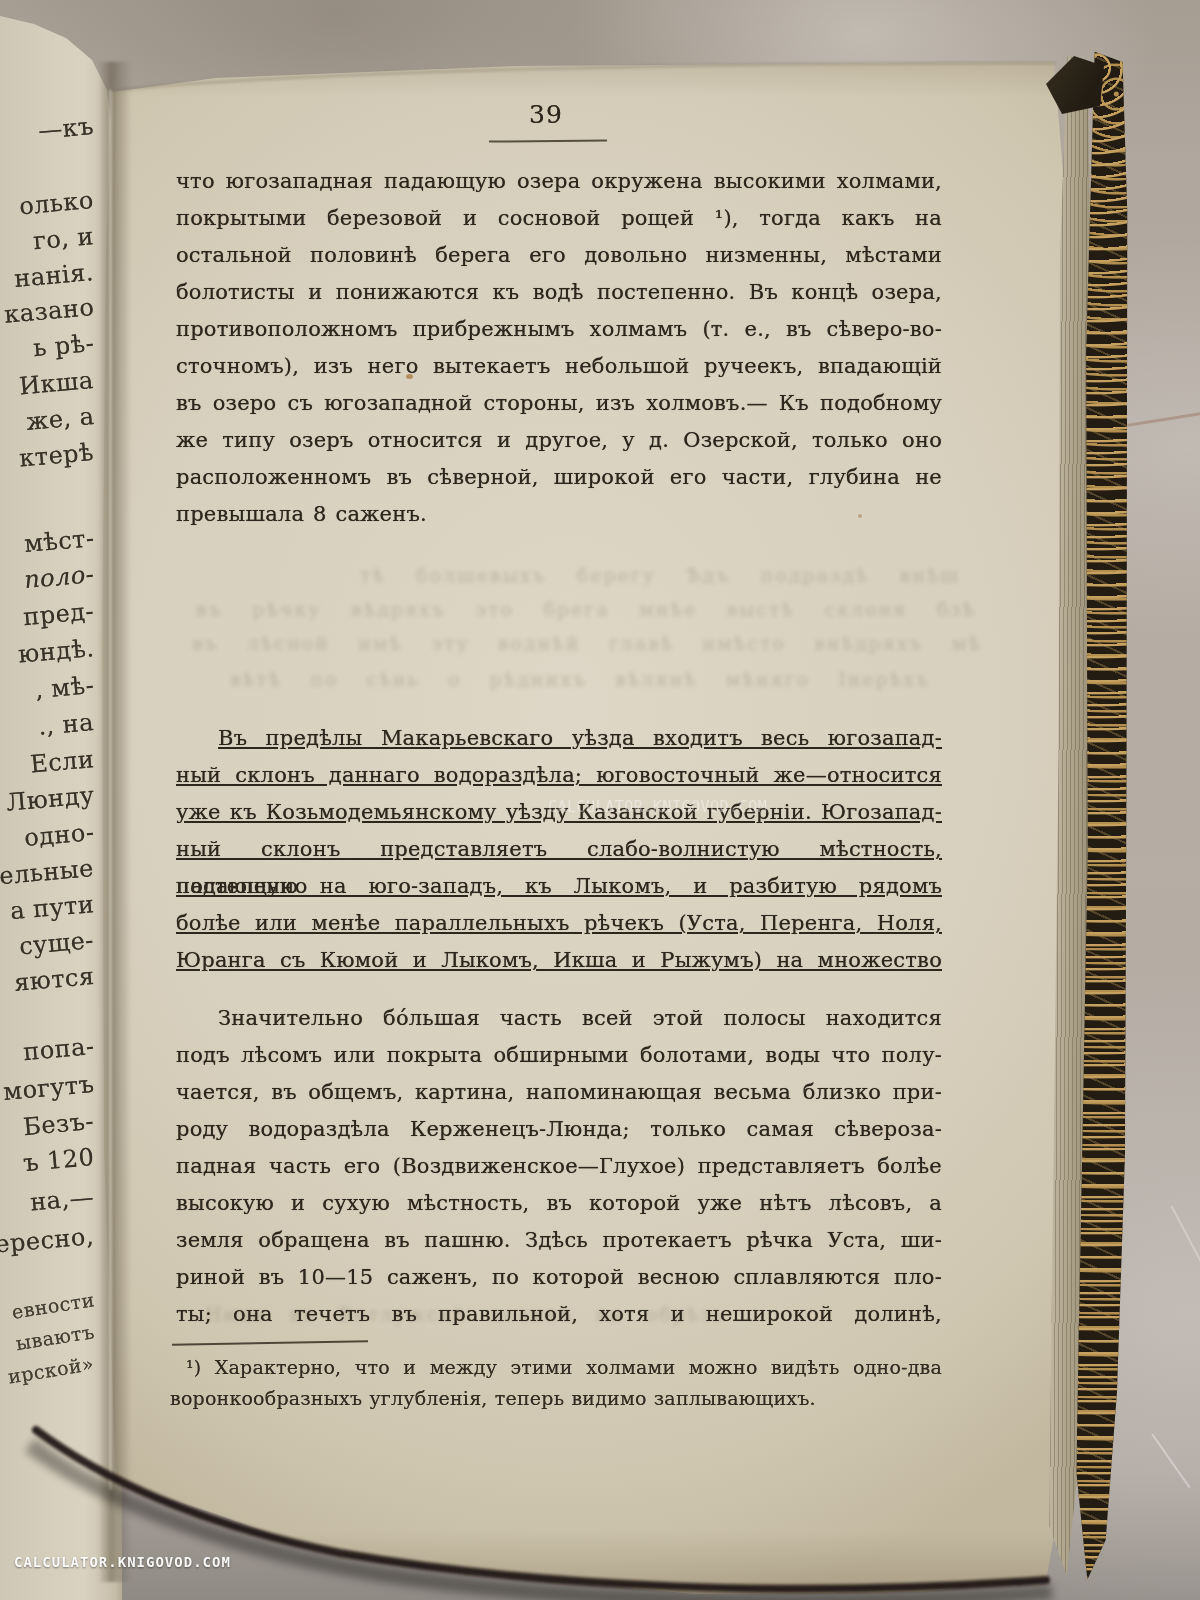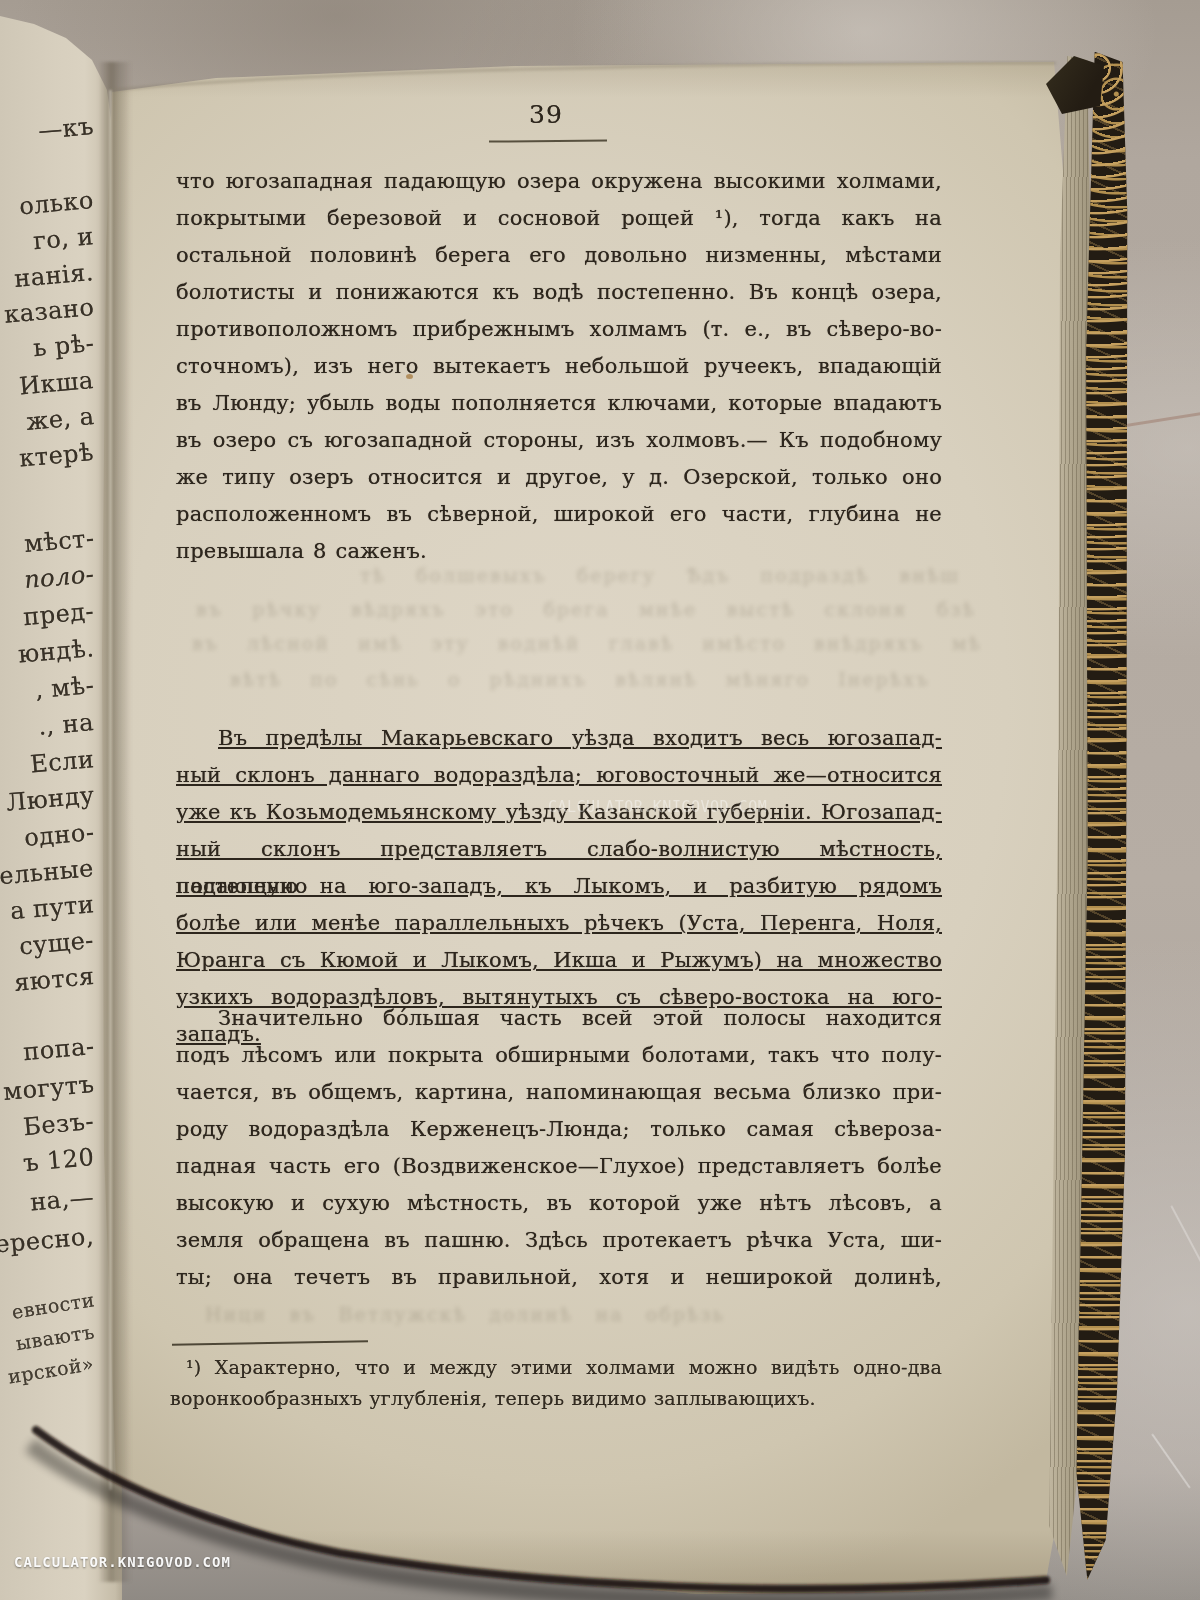"въ Люнду; убыль воды пополняется" div.tline { html: <div>въ Люнду; убыль воды пополняется ключами, которые впадаютъ</div> -> none }
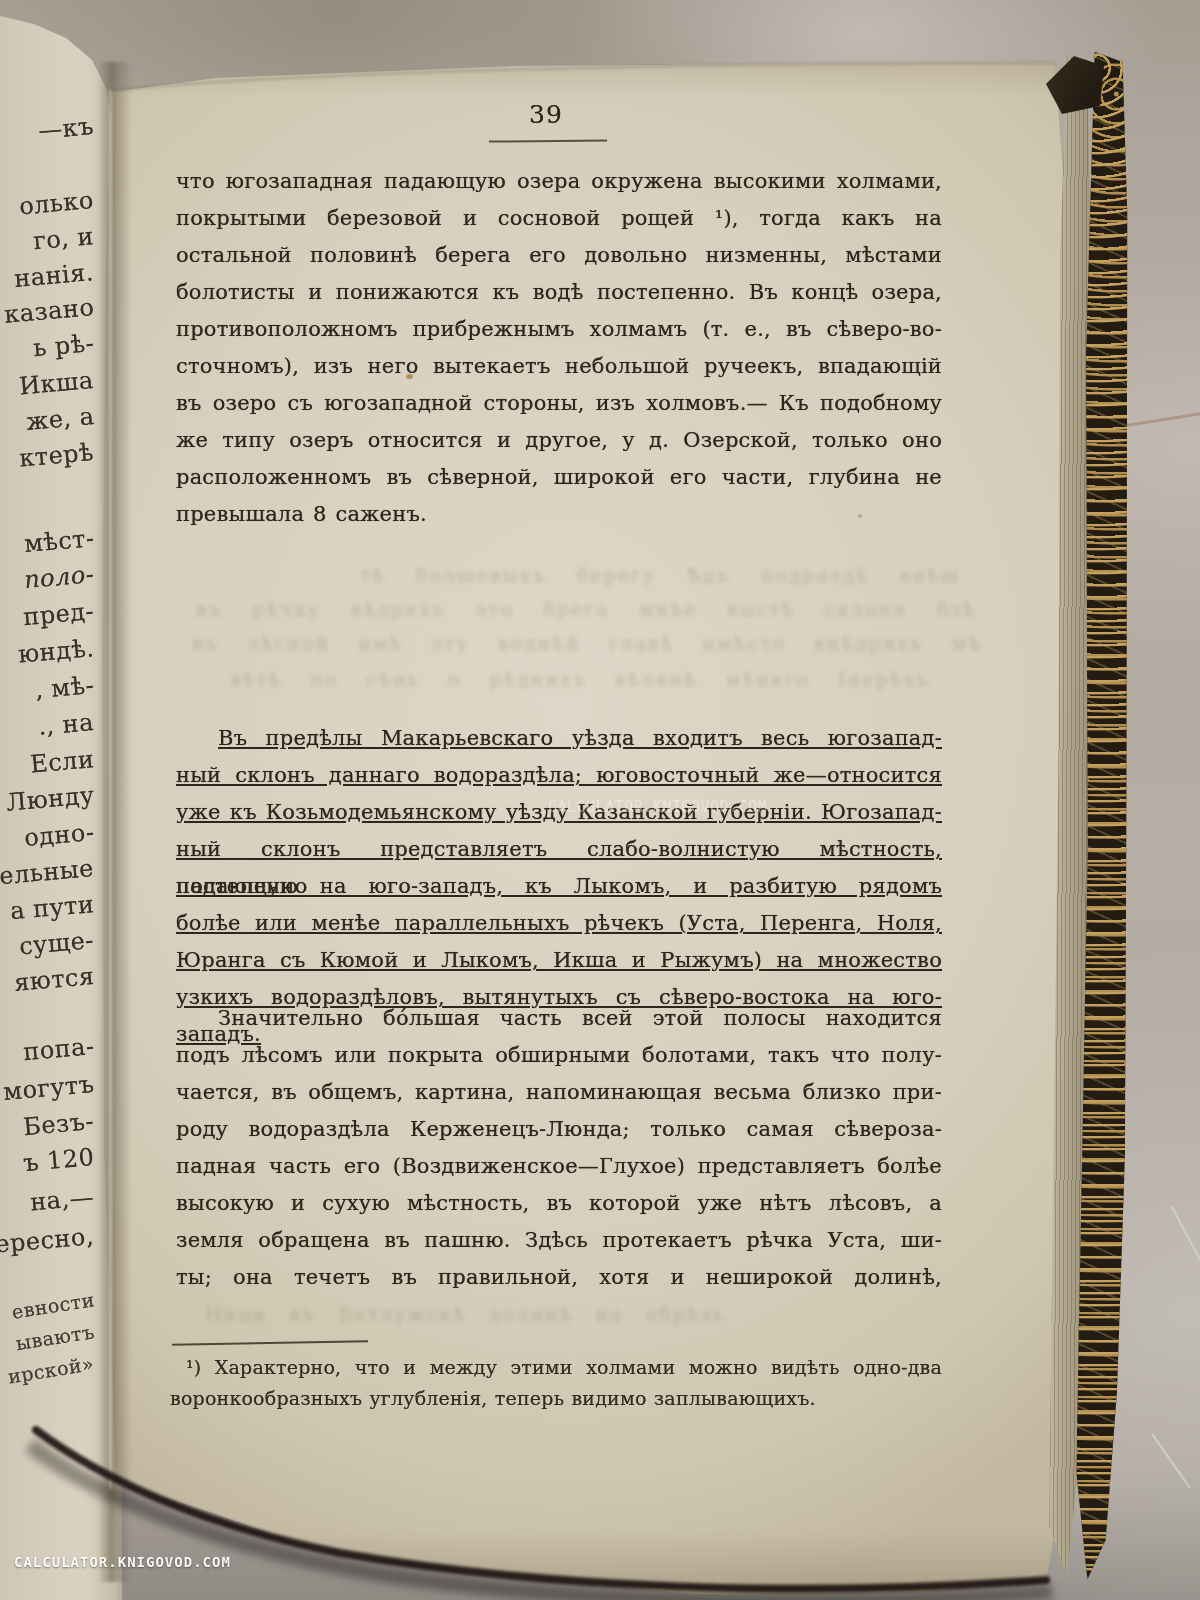"узкихъ водораздѣловъ, вытянутыхъ съ" div.tline { html: <div>узкихъ водораздѣловъ, вытянутыхъ съ сѣверо-востока на юго-западъ.</div> -> none }
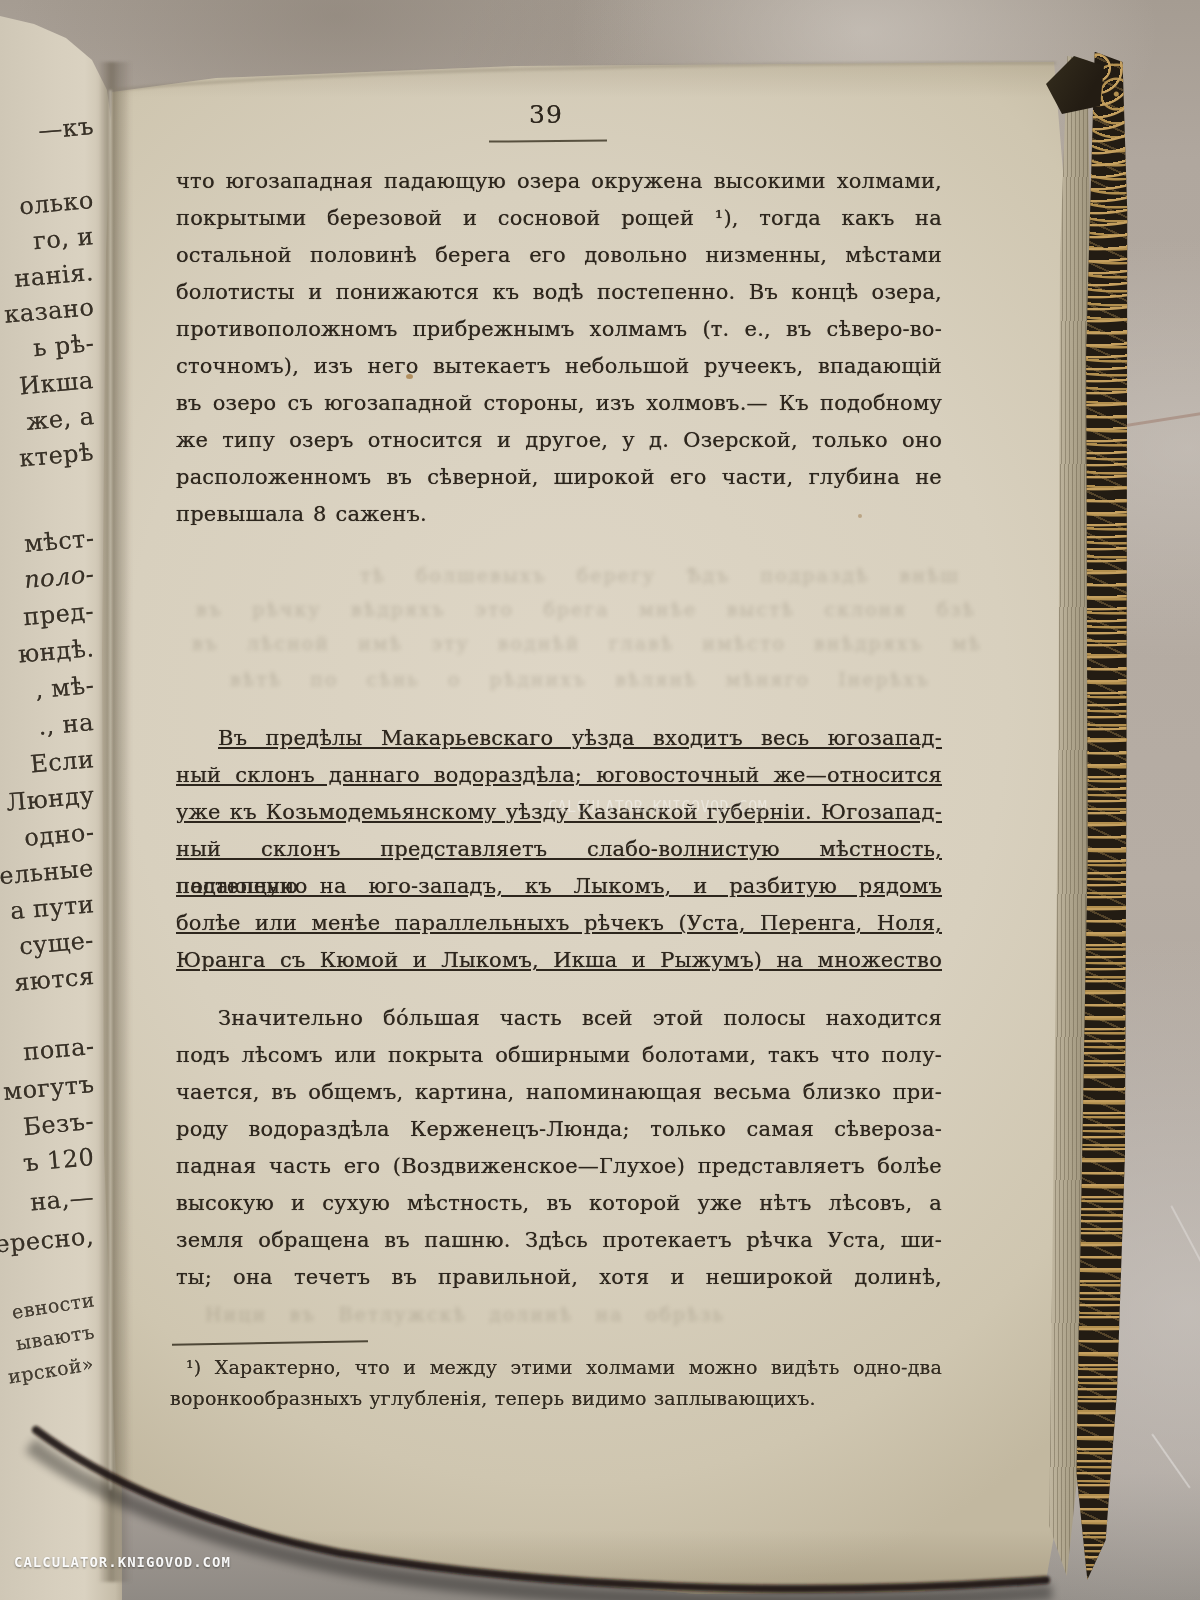"подъ лѣсомъ или покрыта обширными" div.tline { text: такъ -> воды }
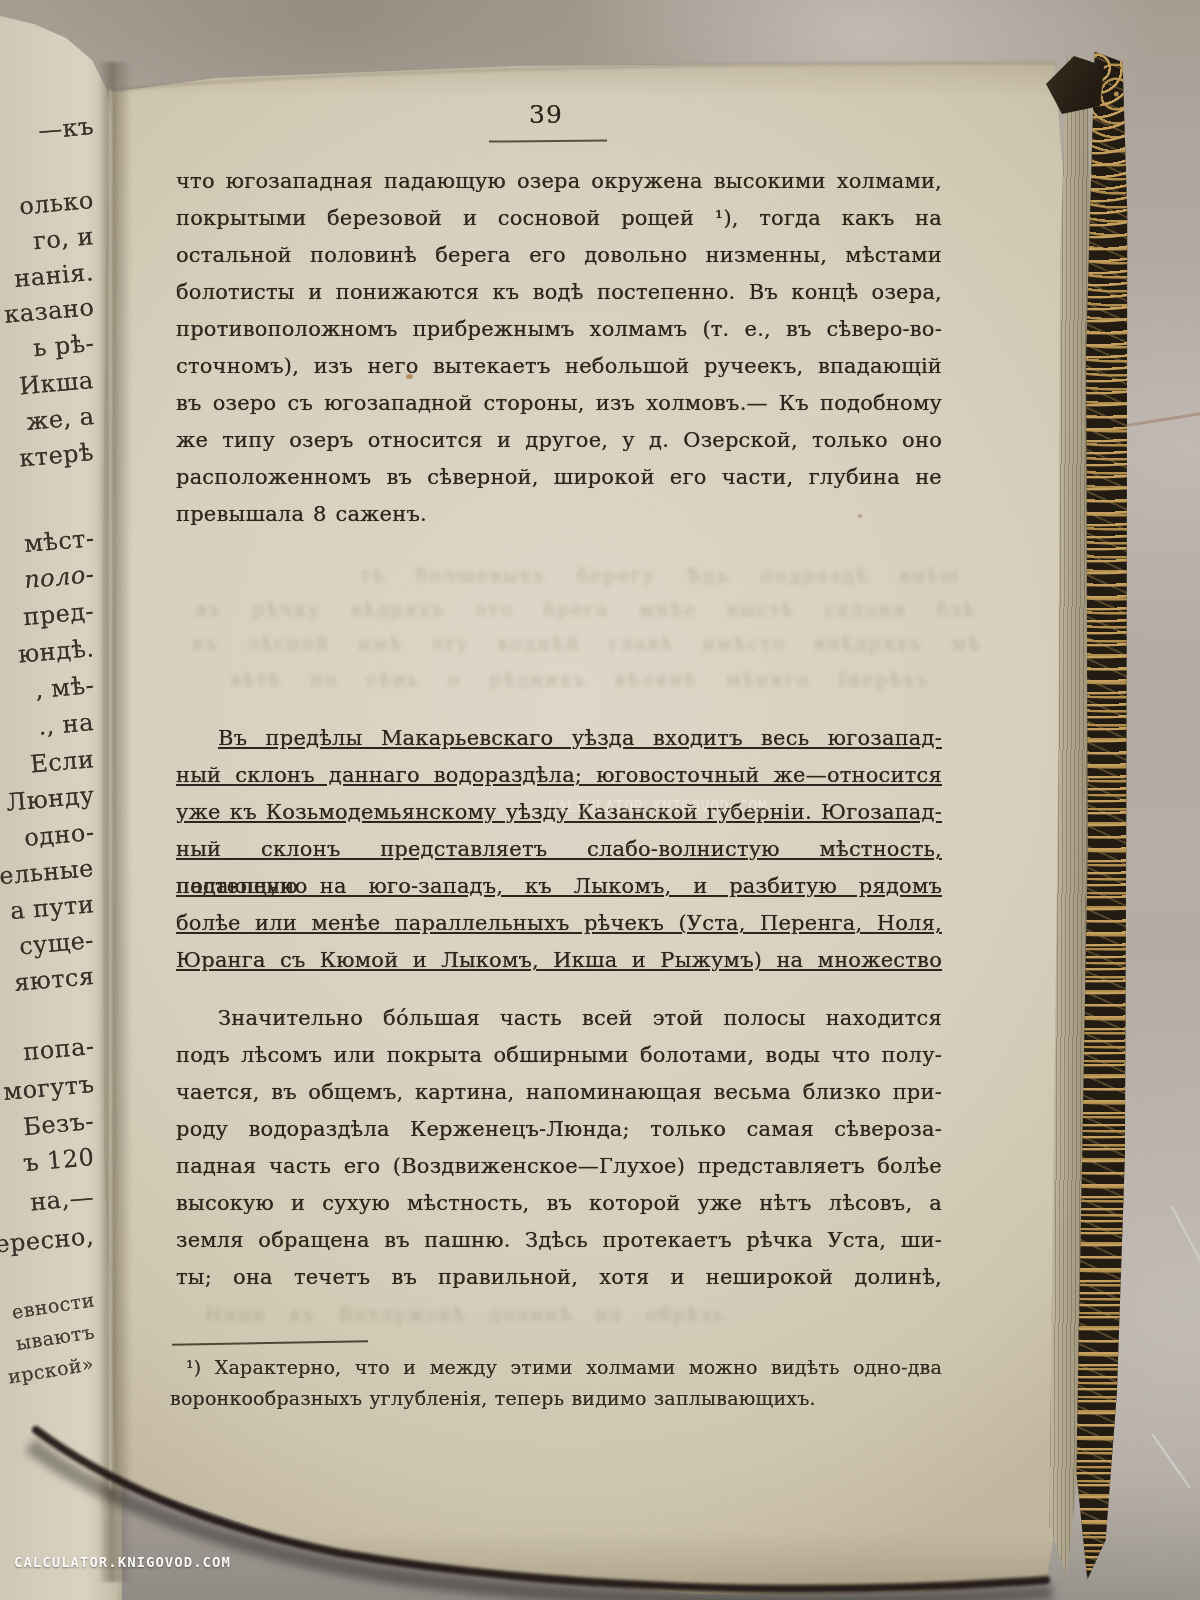"риной въ 10—15 саженъ, по" div.tline { html: none -> <div>риной въ 10—15 саженъ, по которой весною сплавляются пло-</div> }
